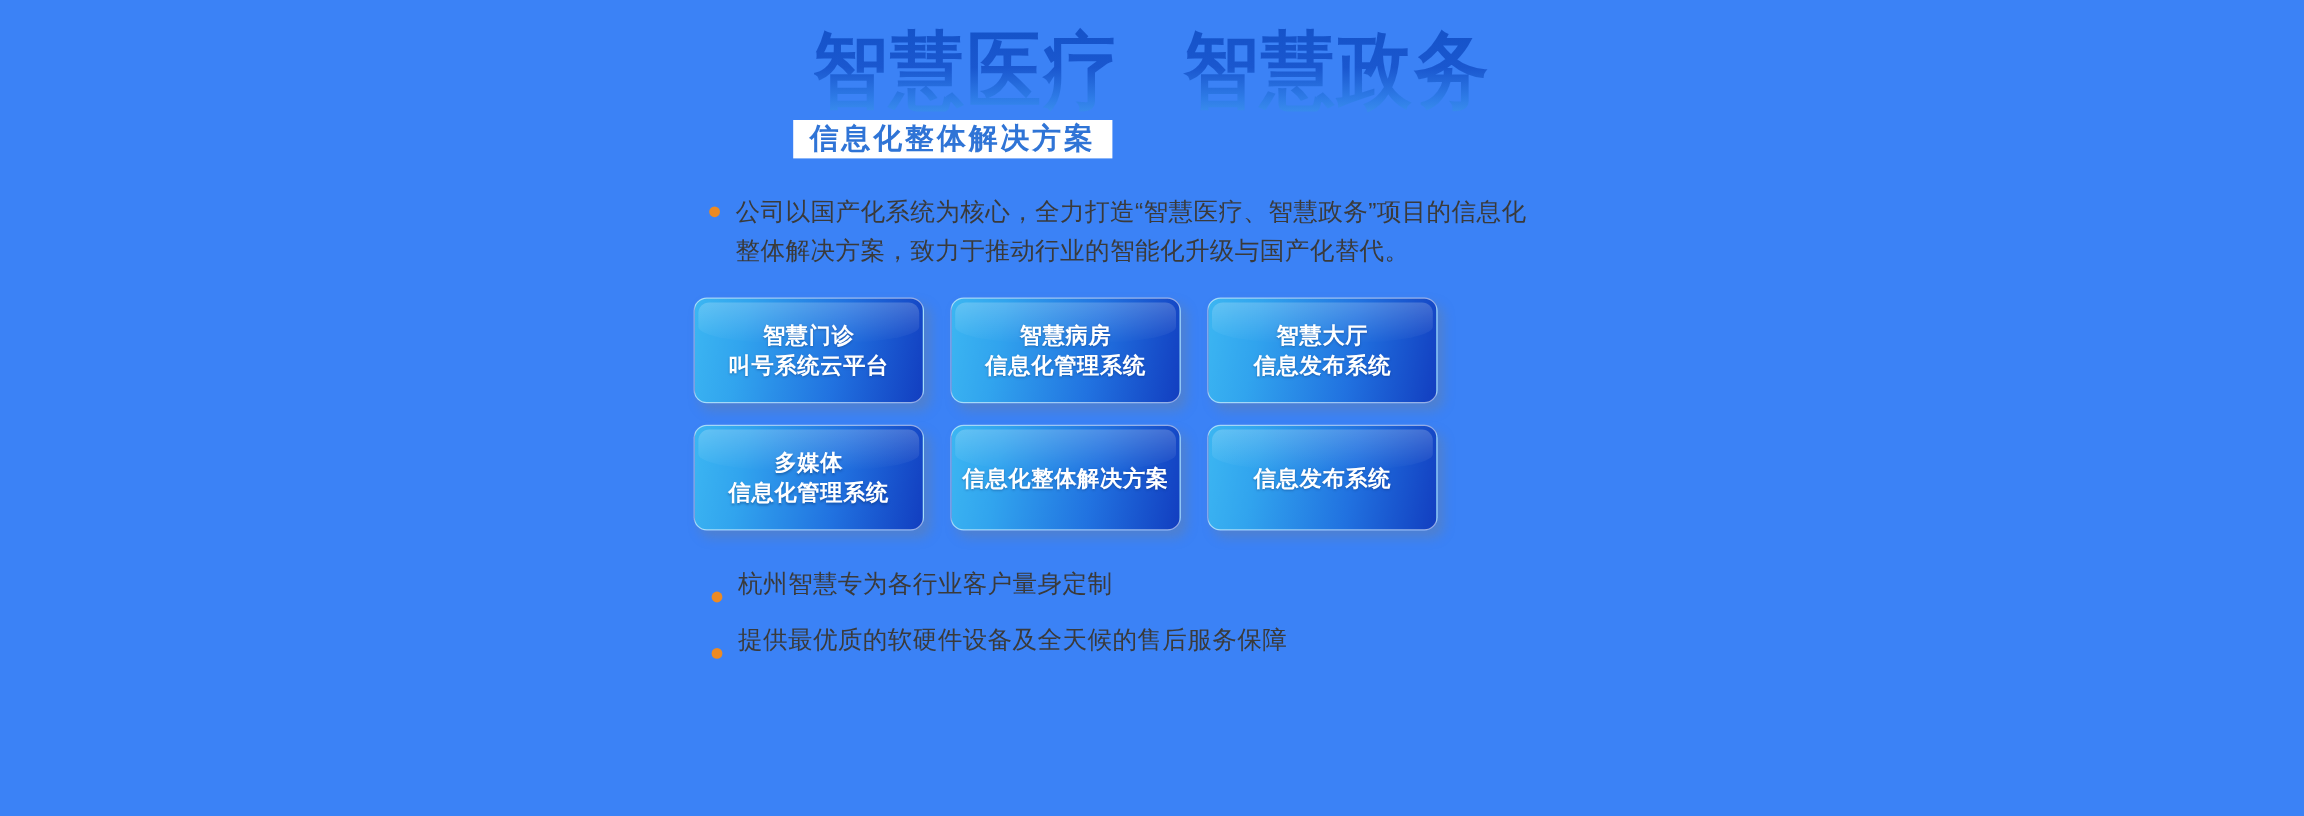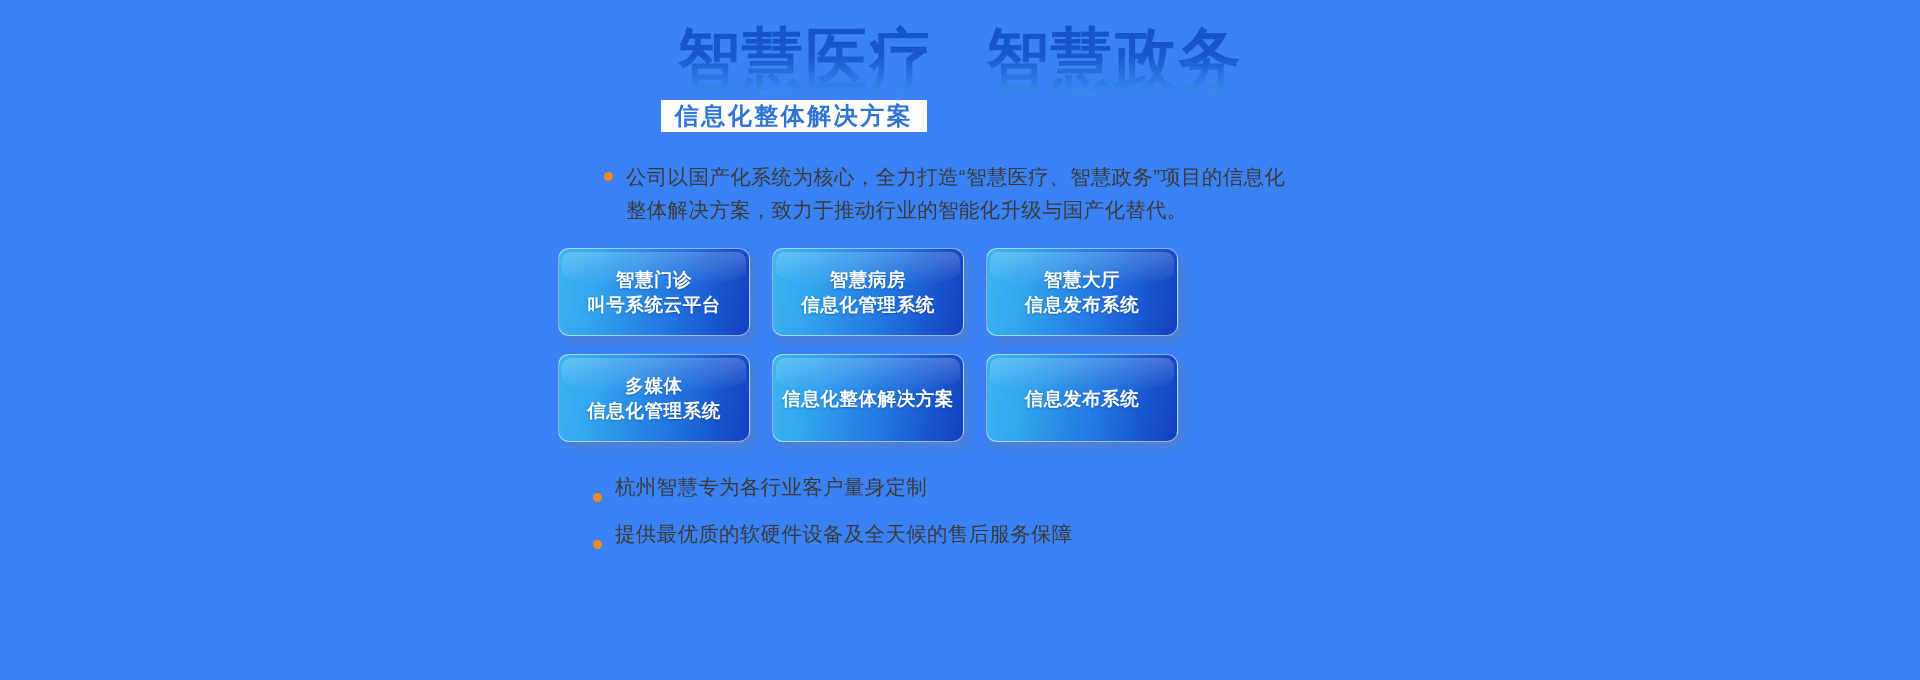"公司以国产化系统为核心，全力打造“智慧医疗、智慧政务”项目的信息化整体解决方案，" .lead { left: 604px -> 591px }
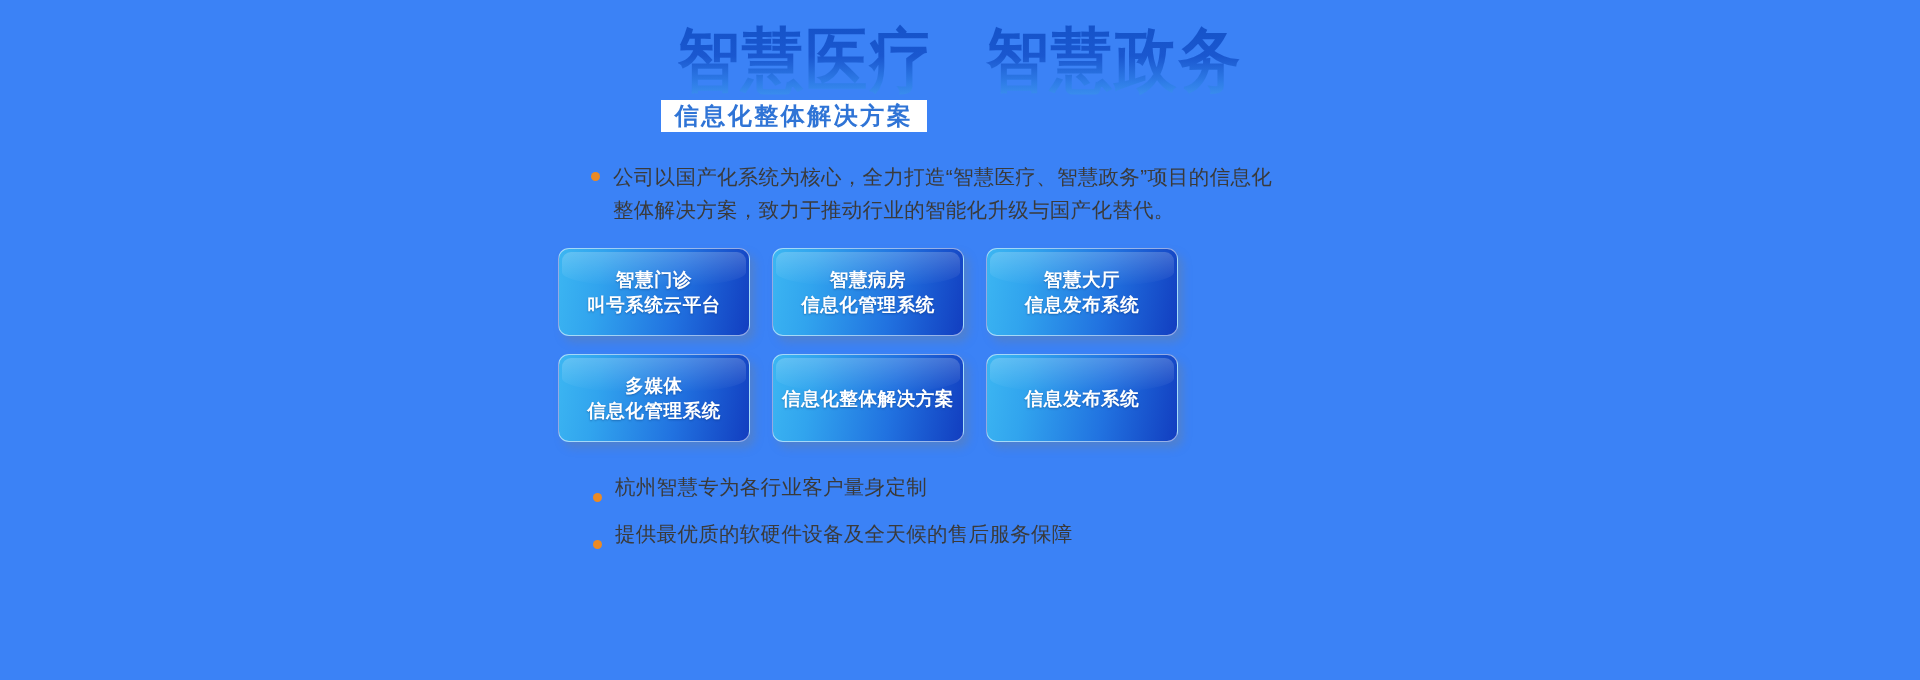"智慧门诊" .cards { left: 558px -> 578px }
